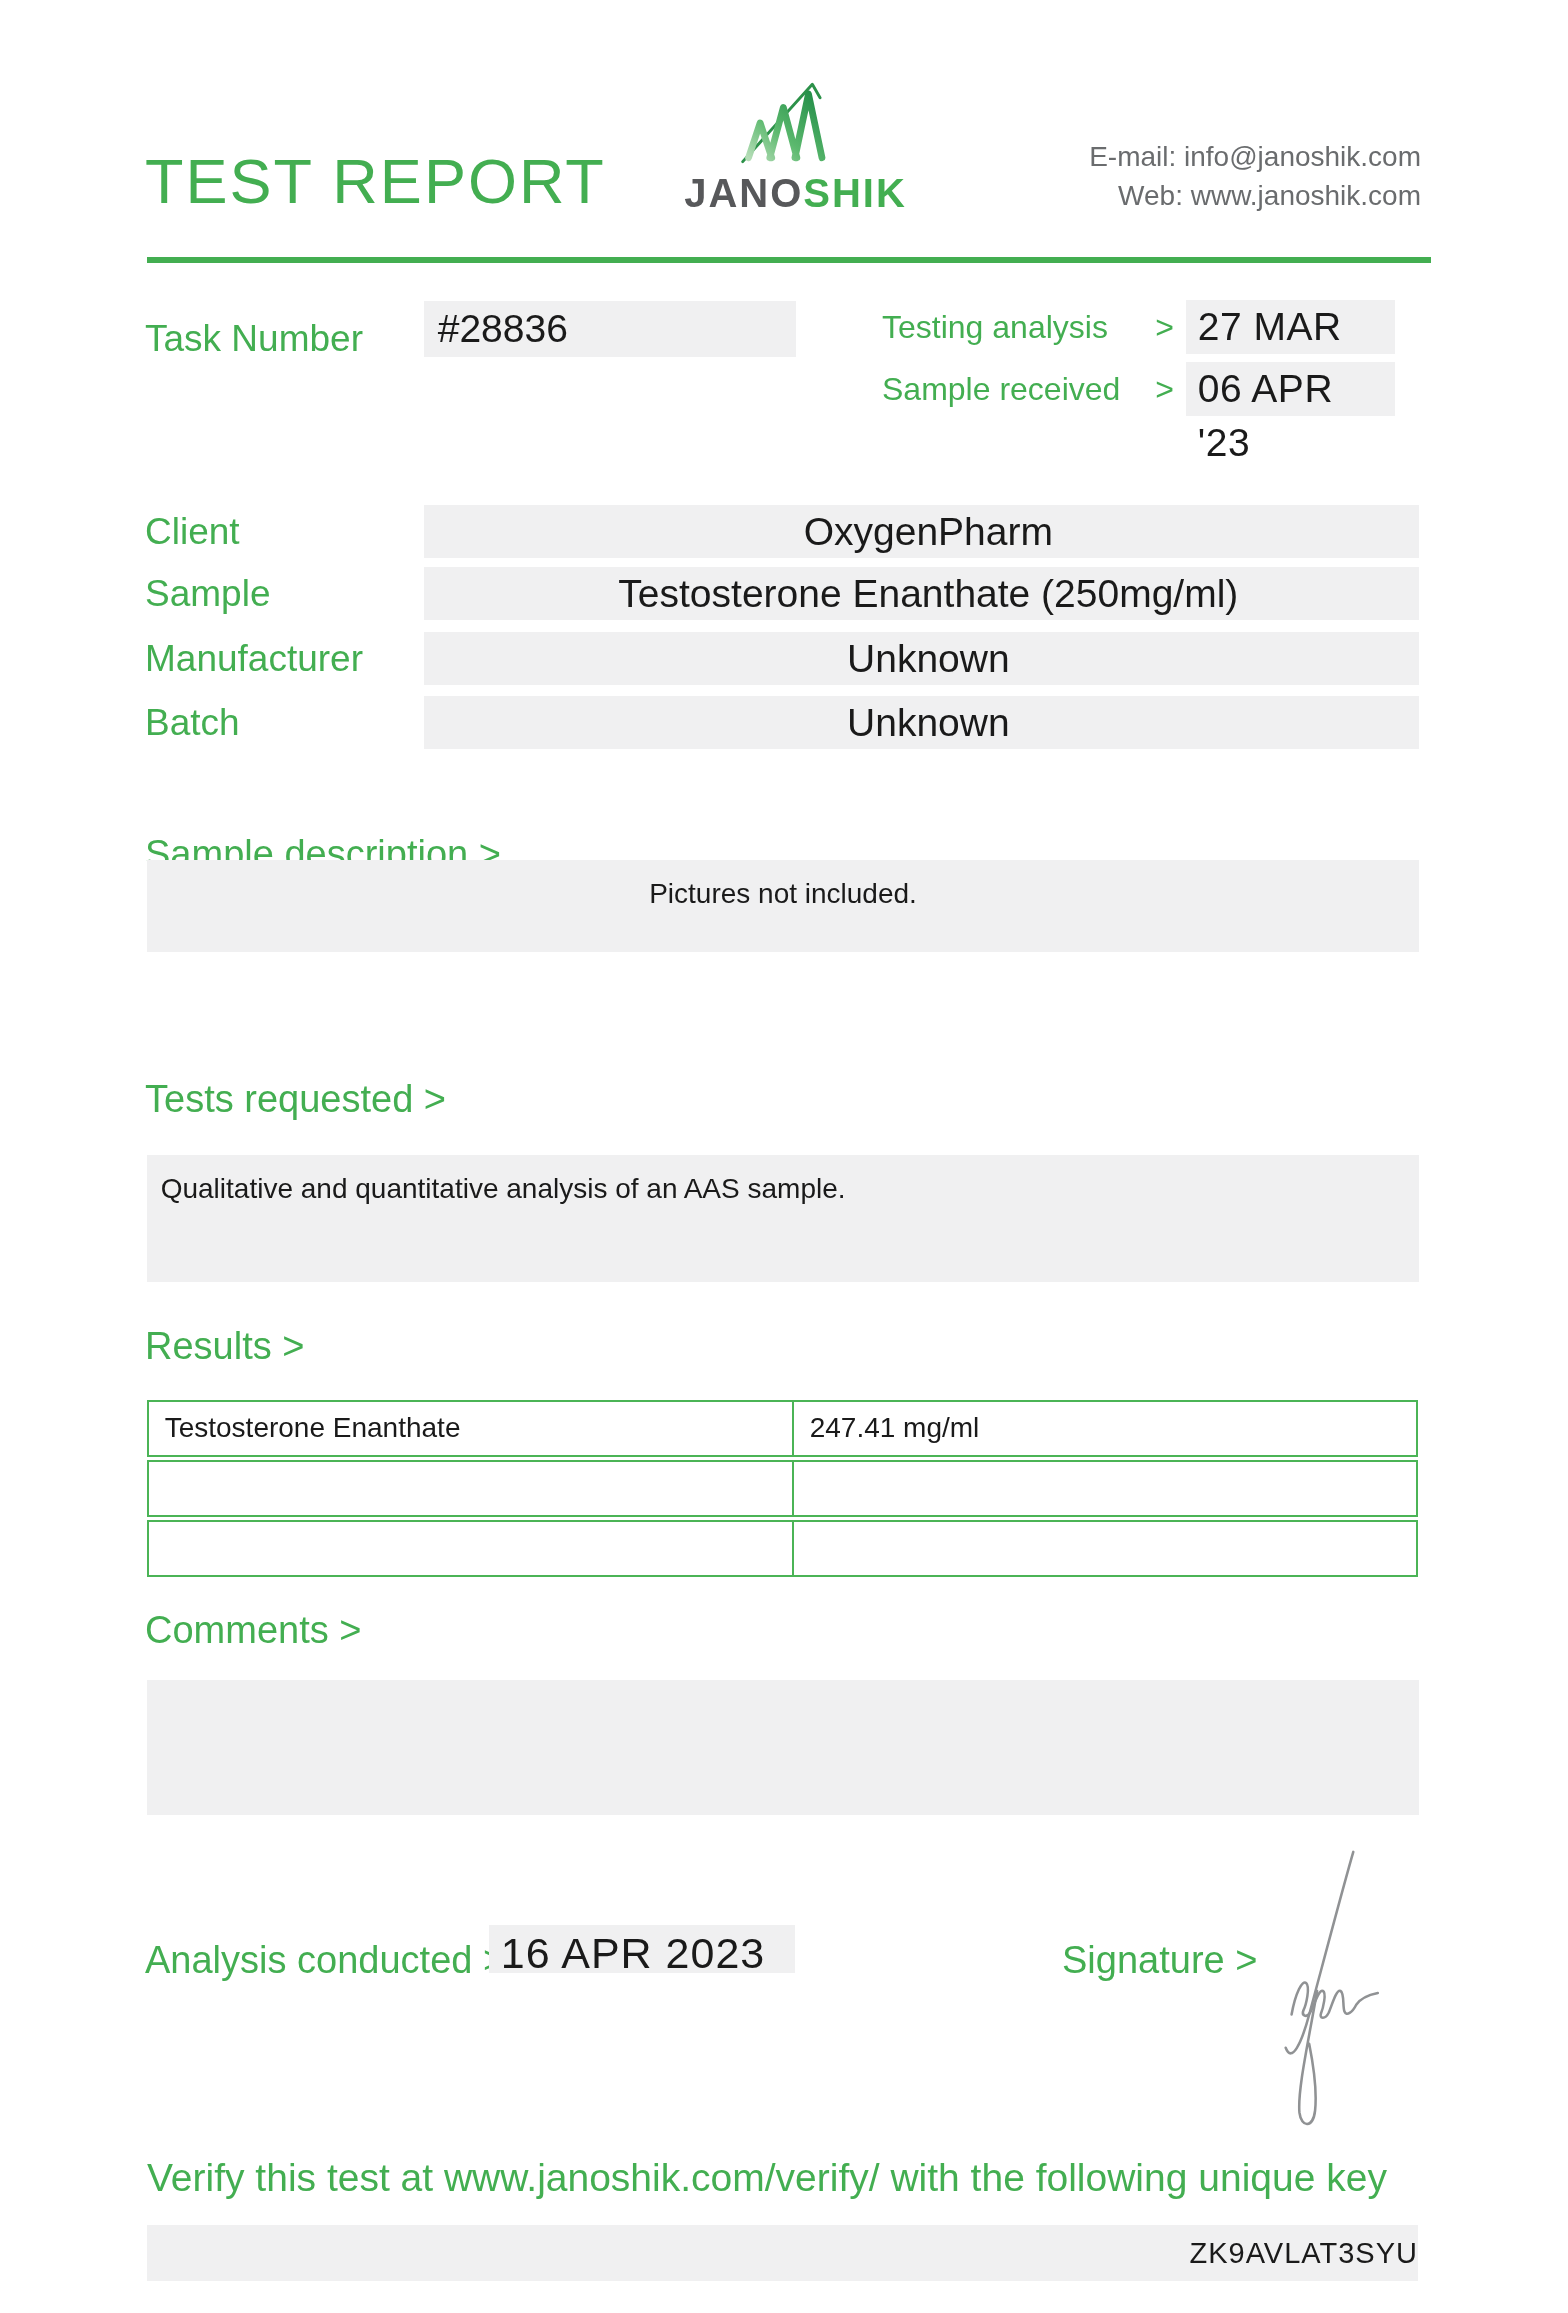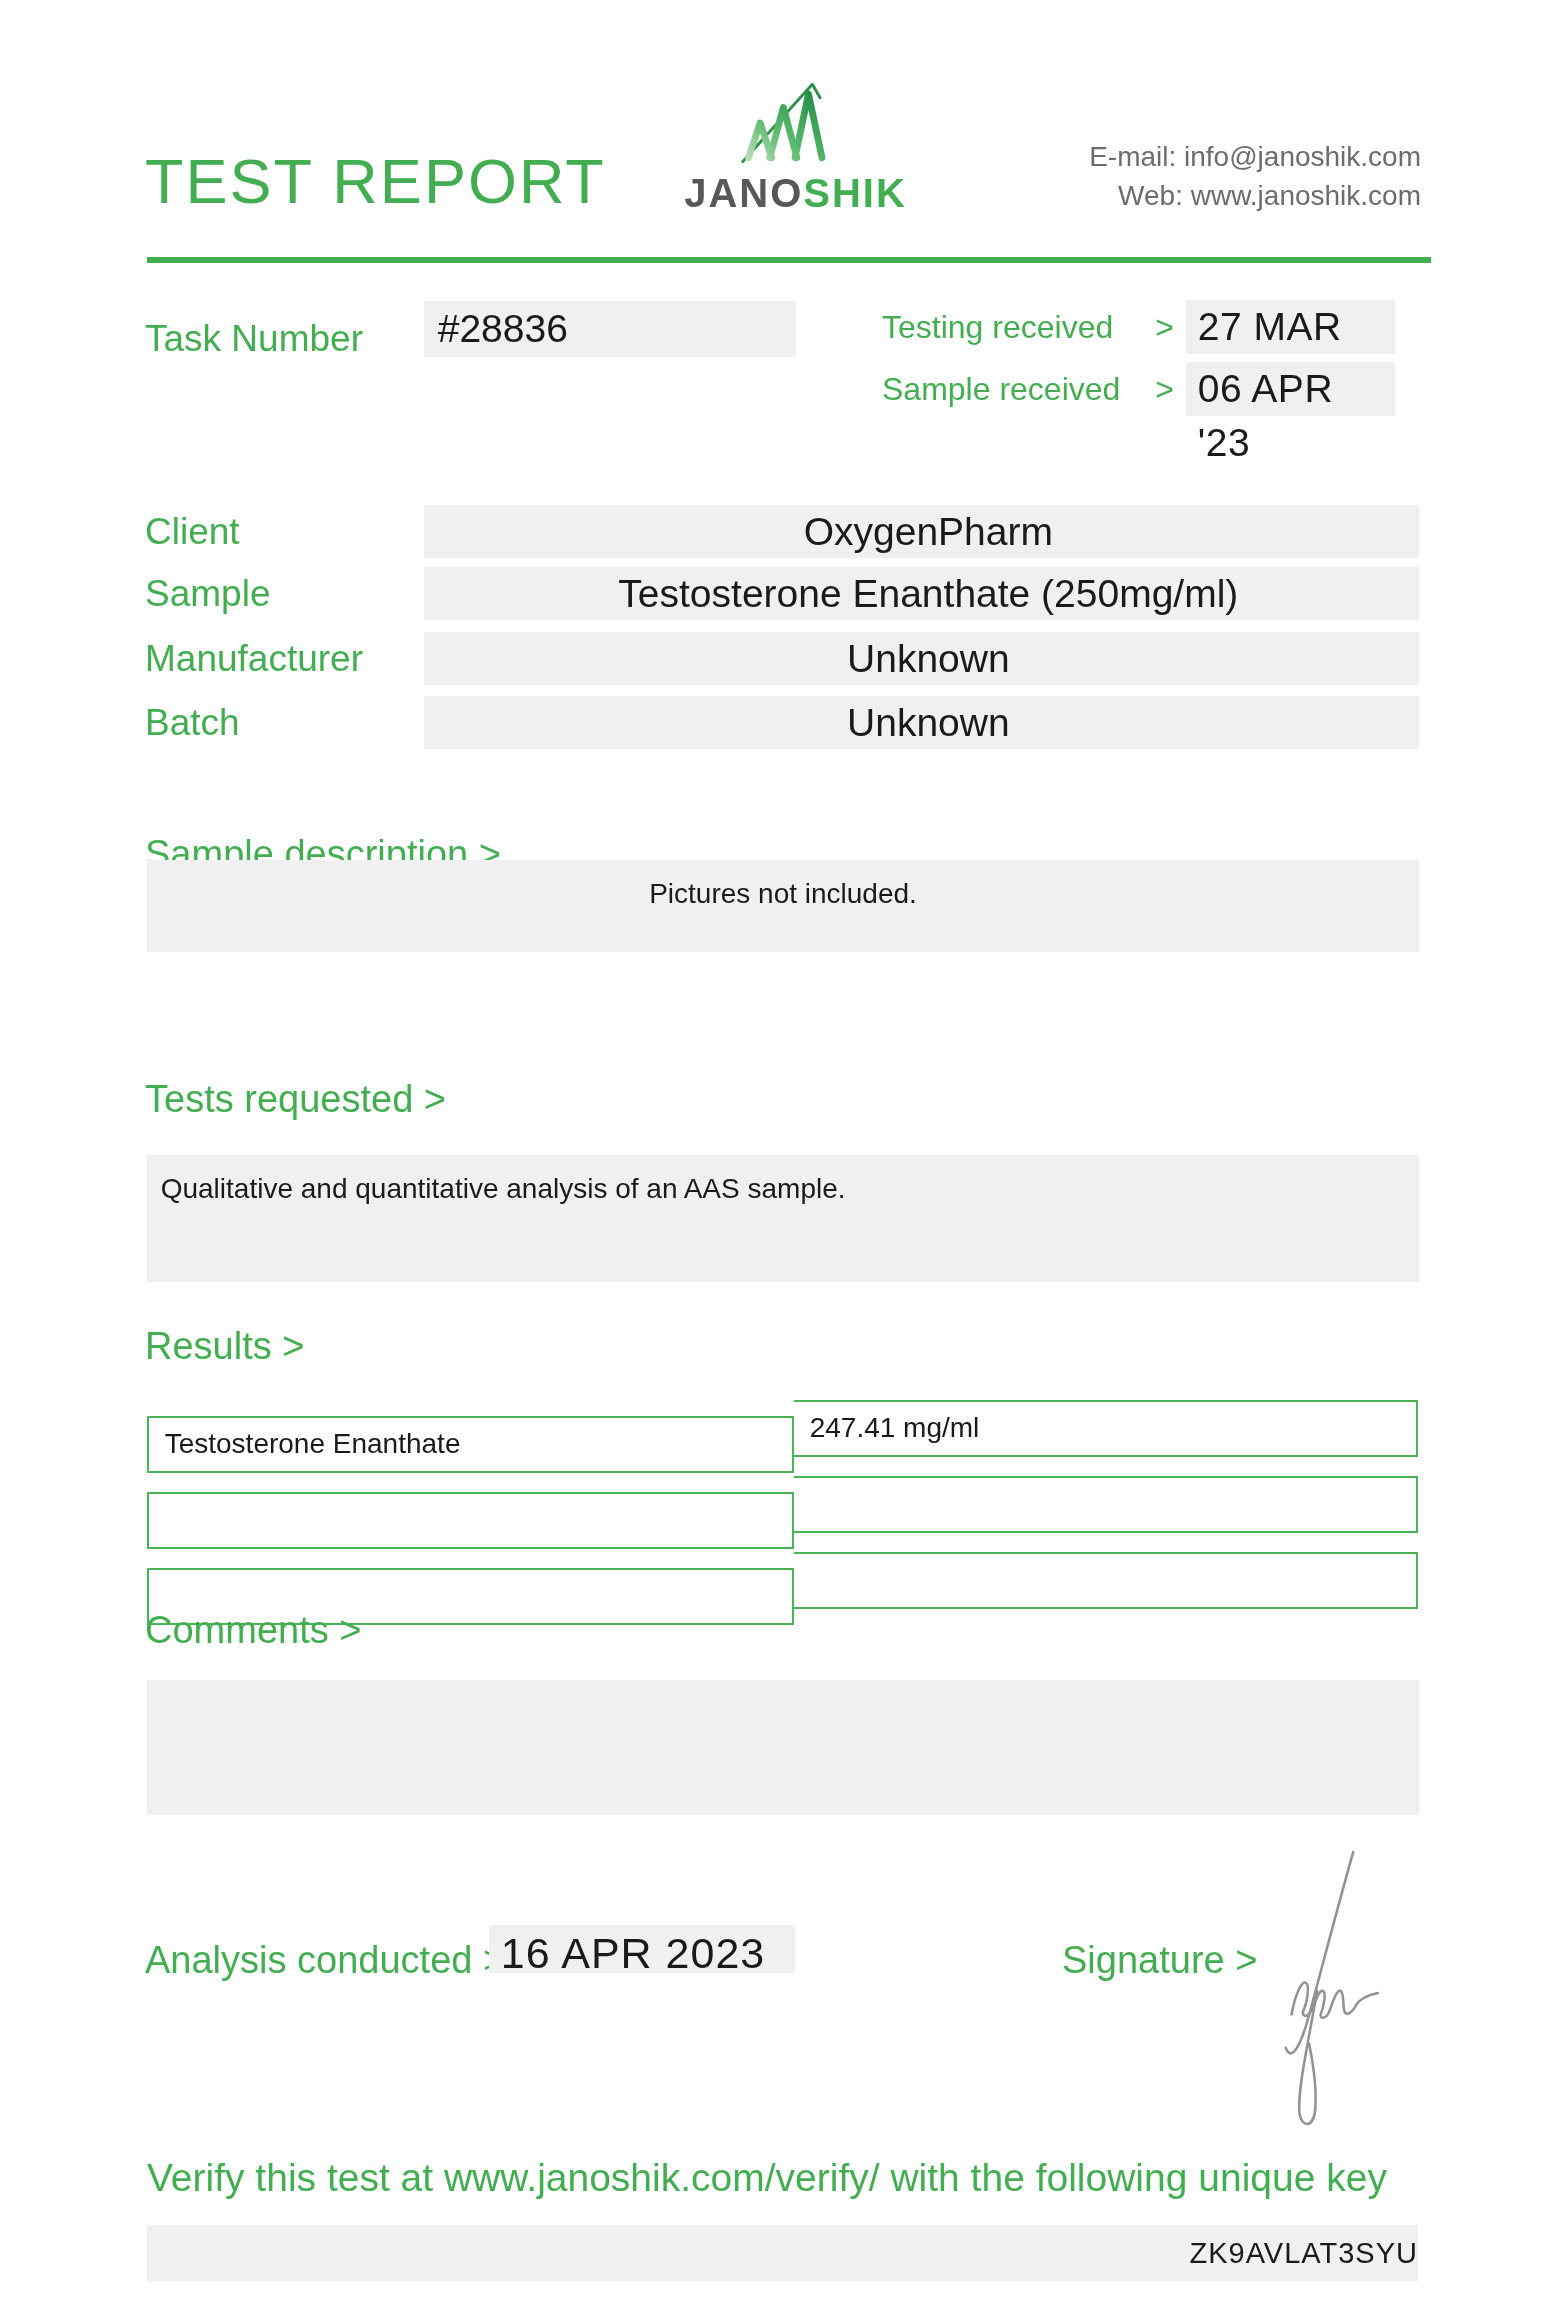"Testing received" span { text: received -> analysis }
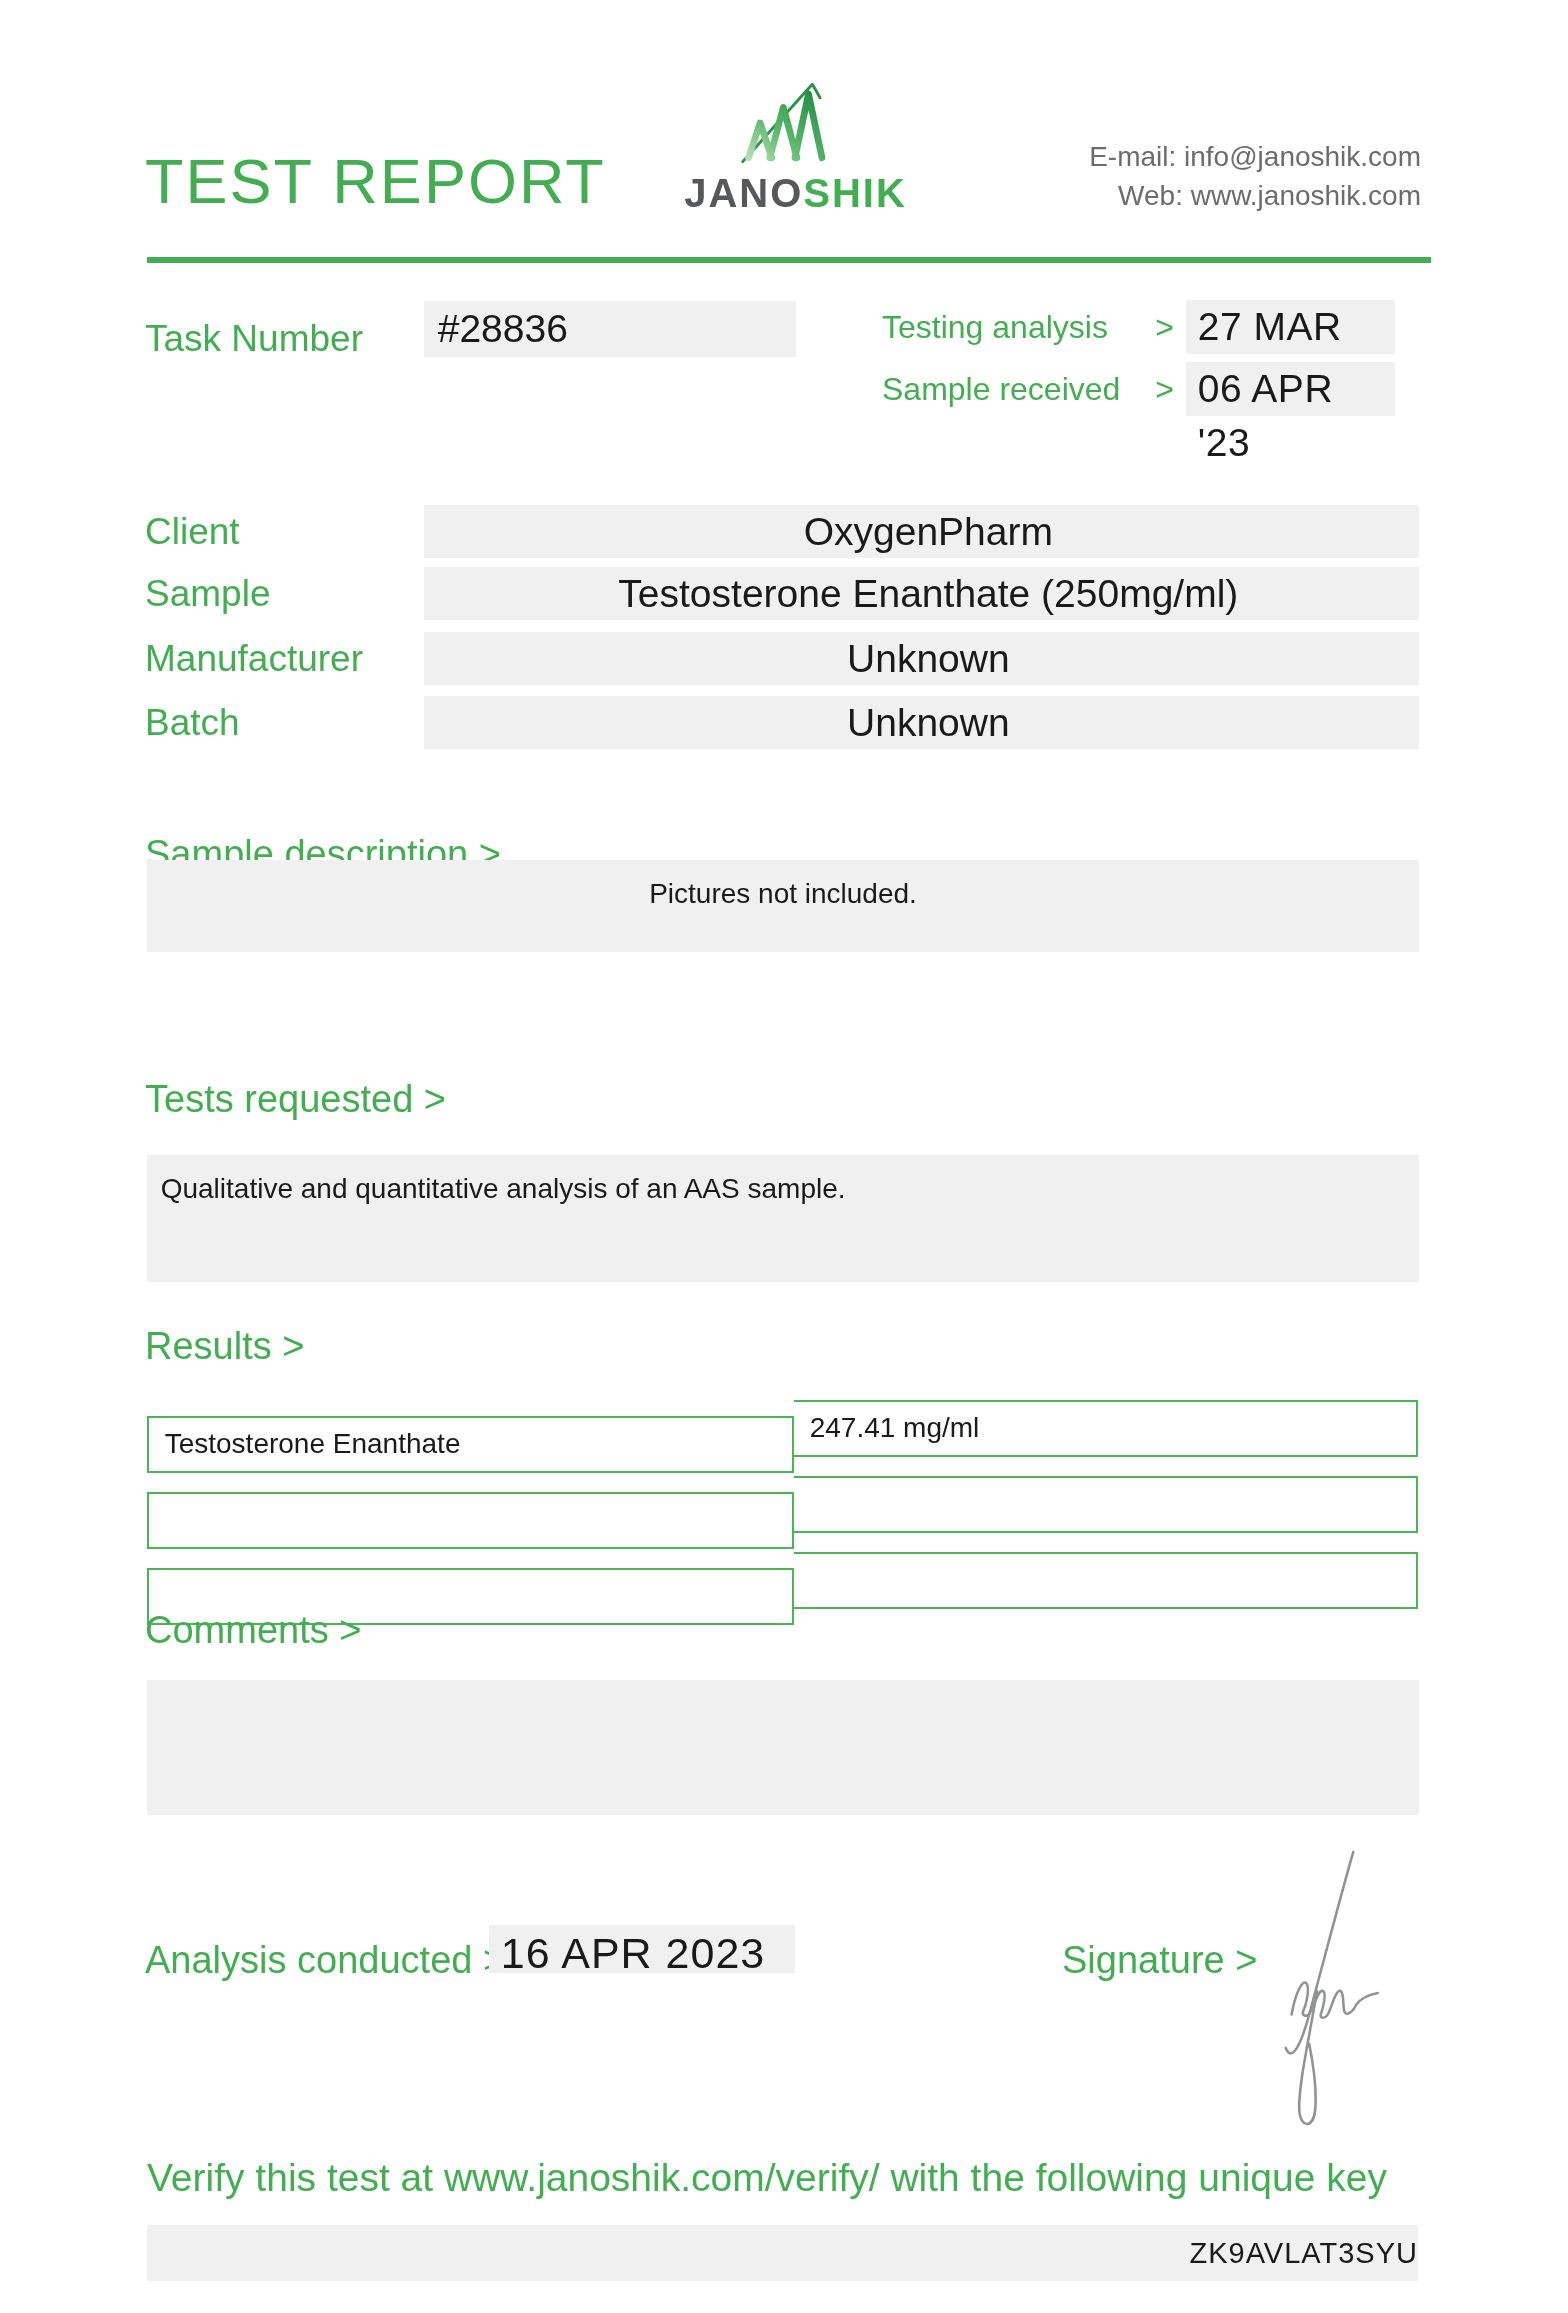"Testosterone Enanthate" .t-cell.c1 { margin-top: 16px -> none }
